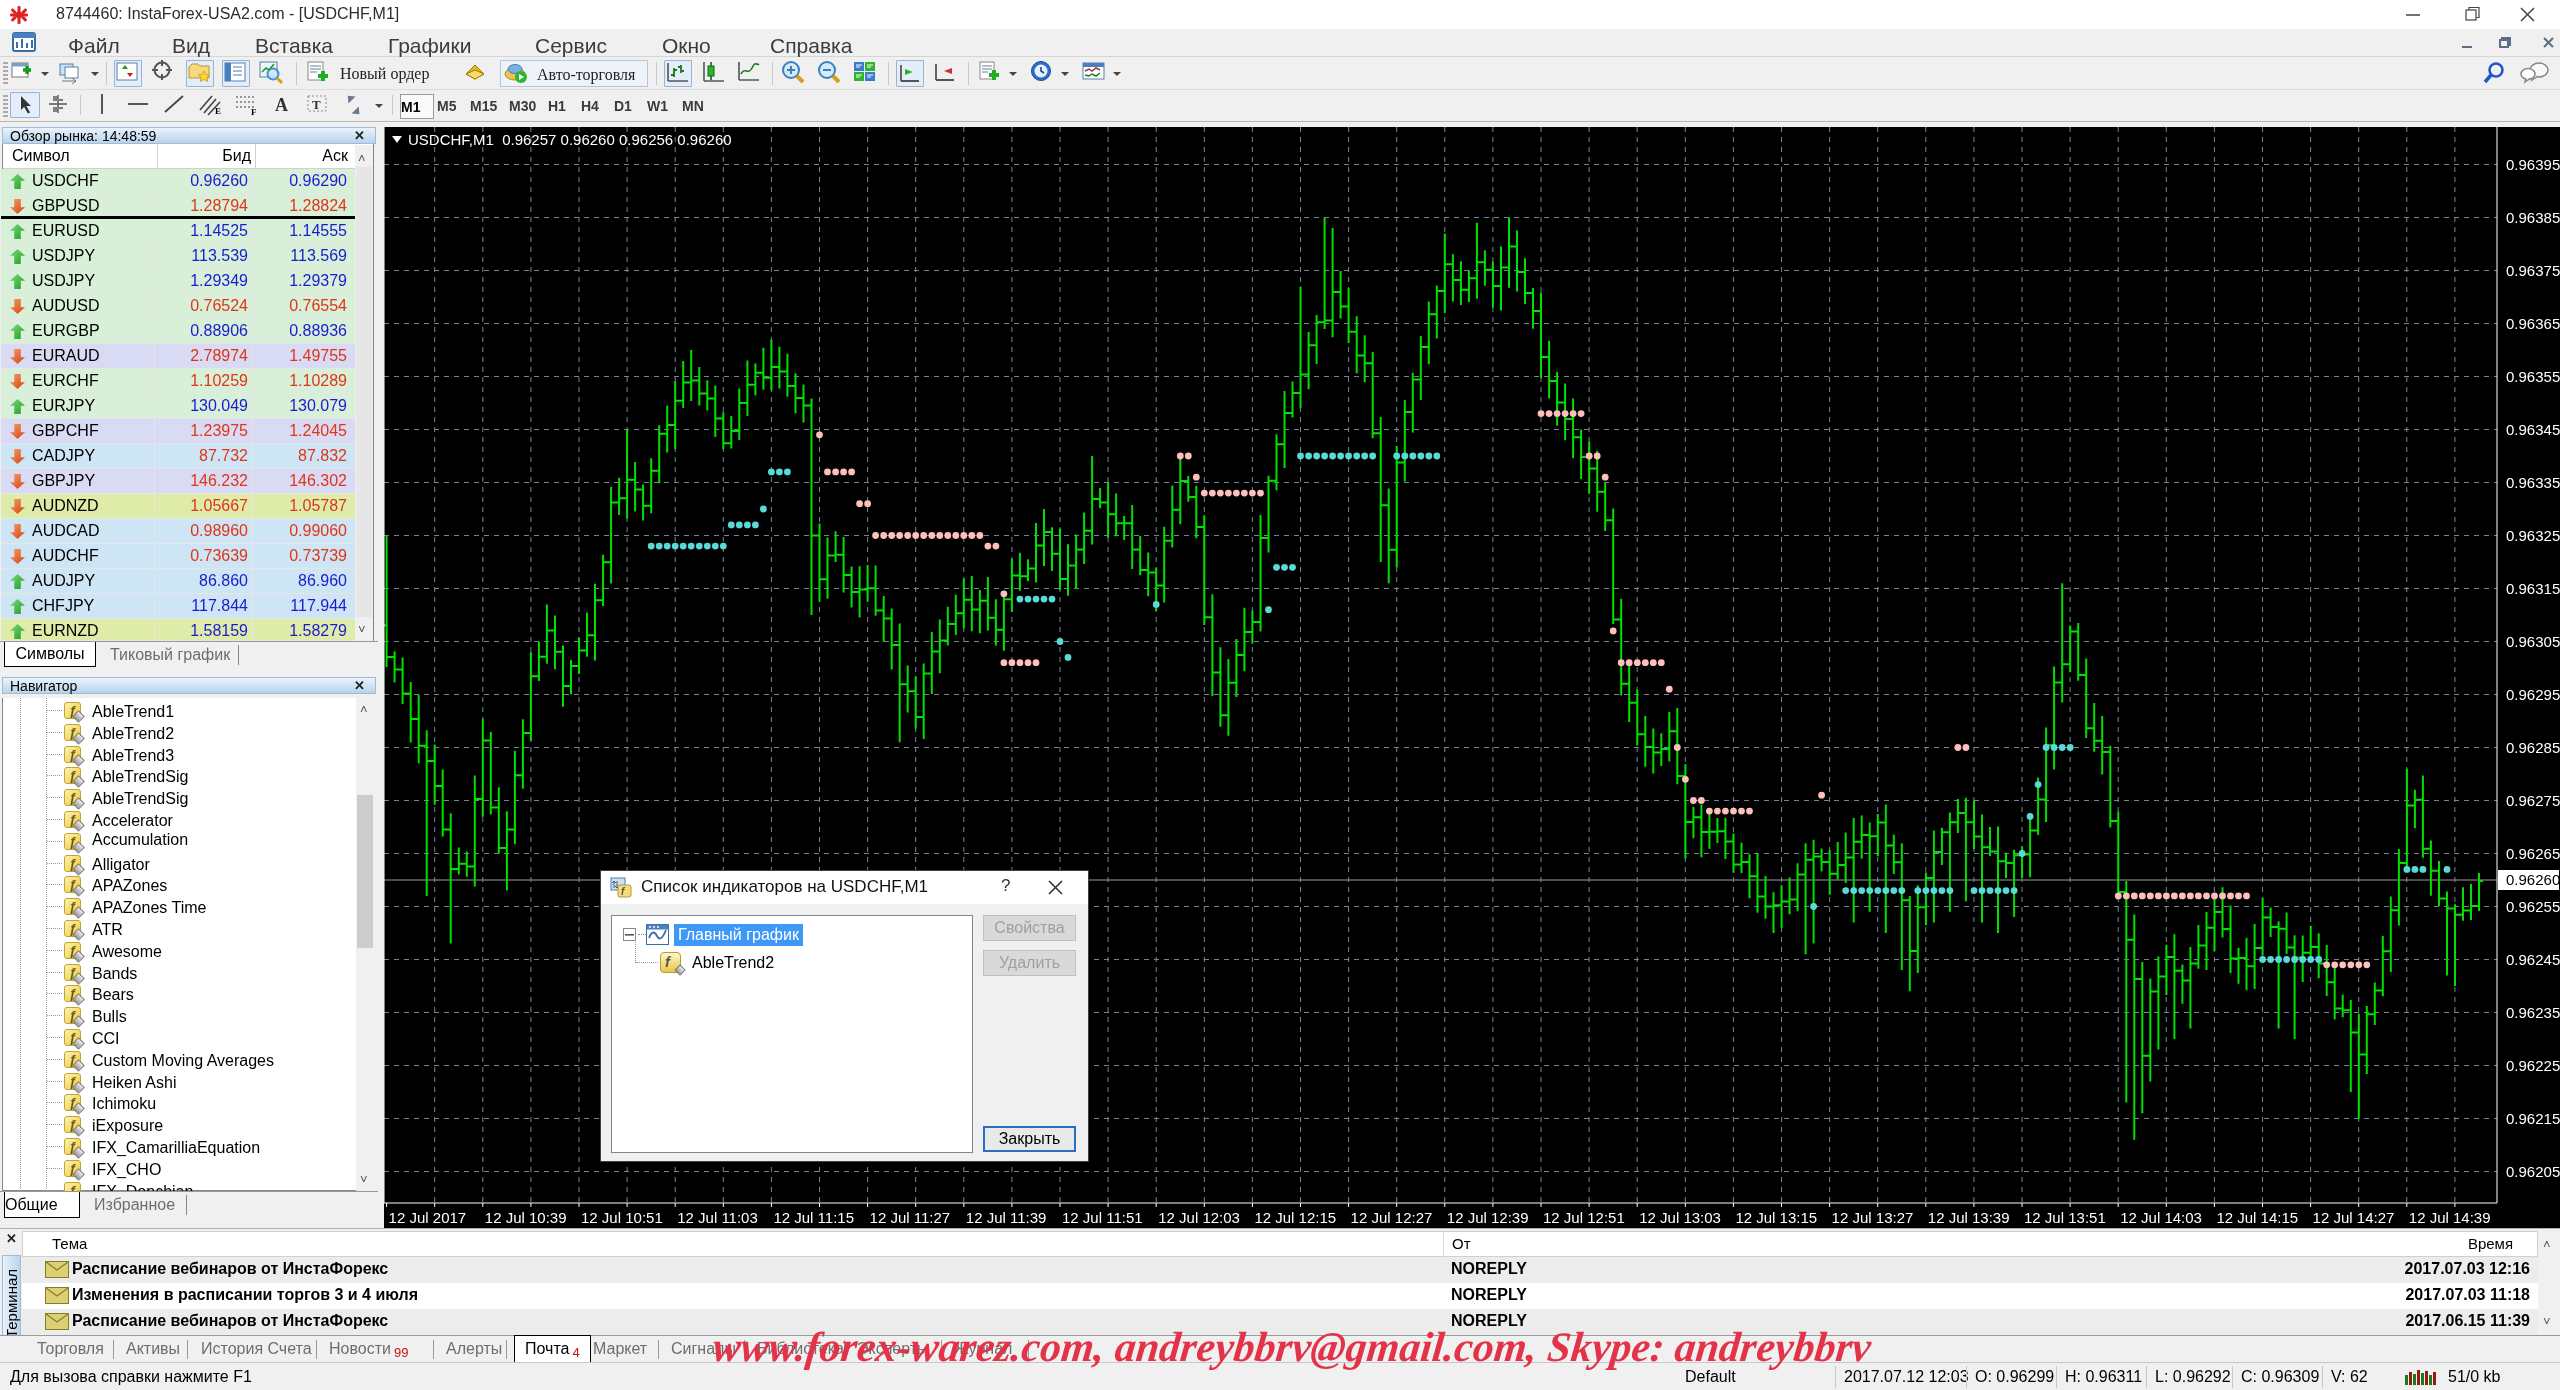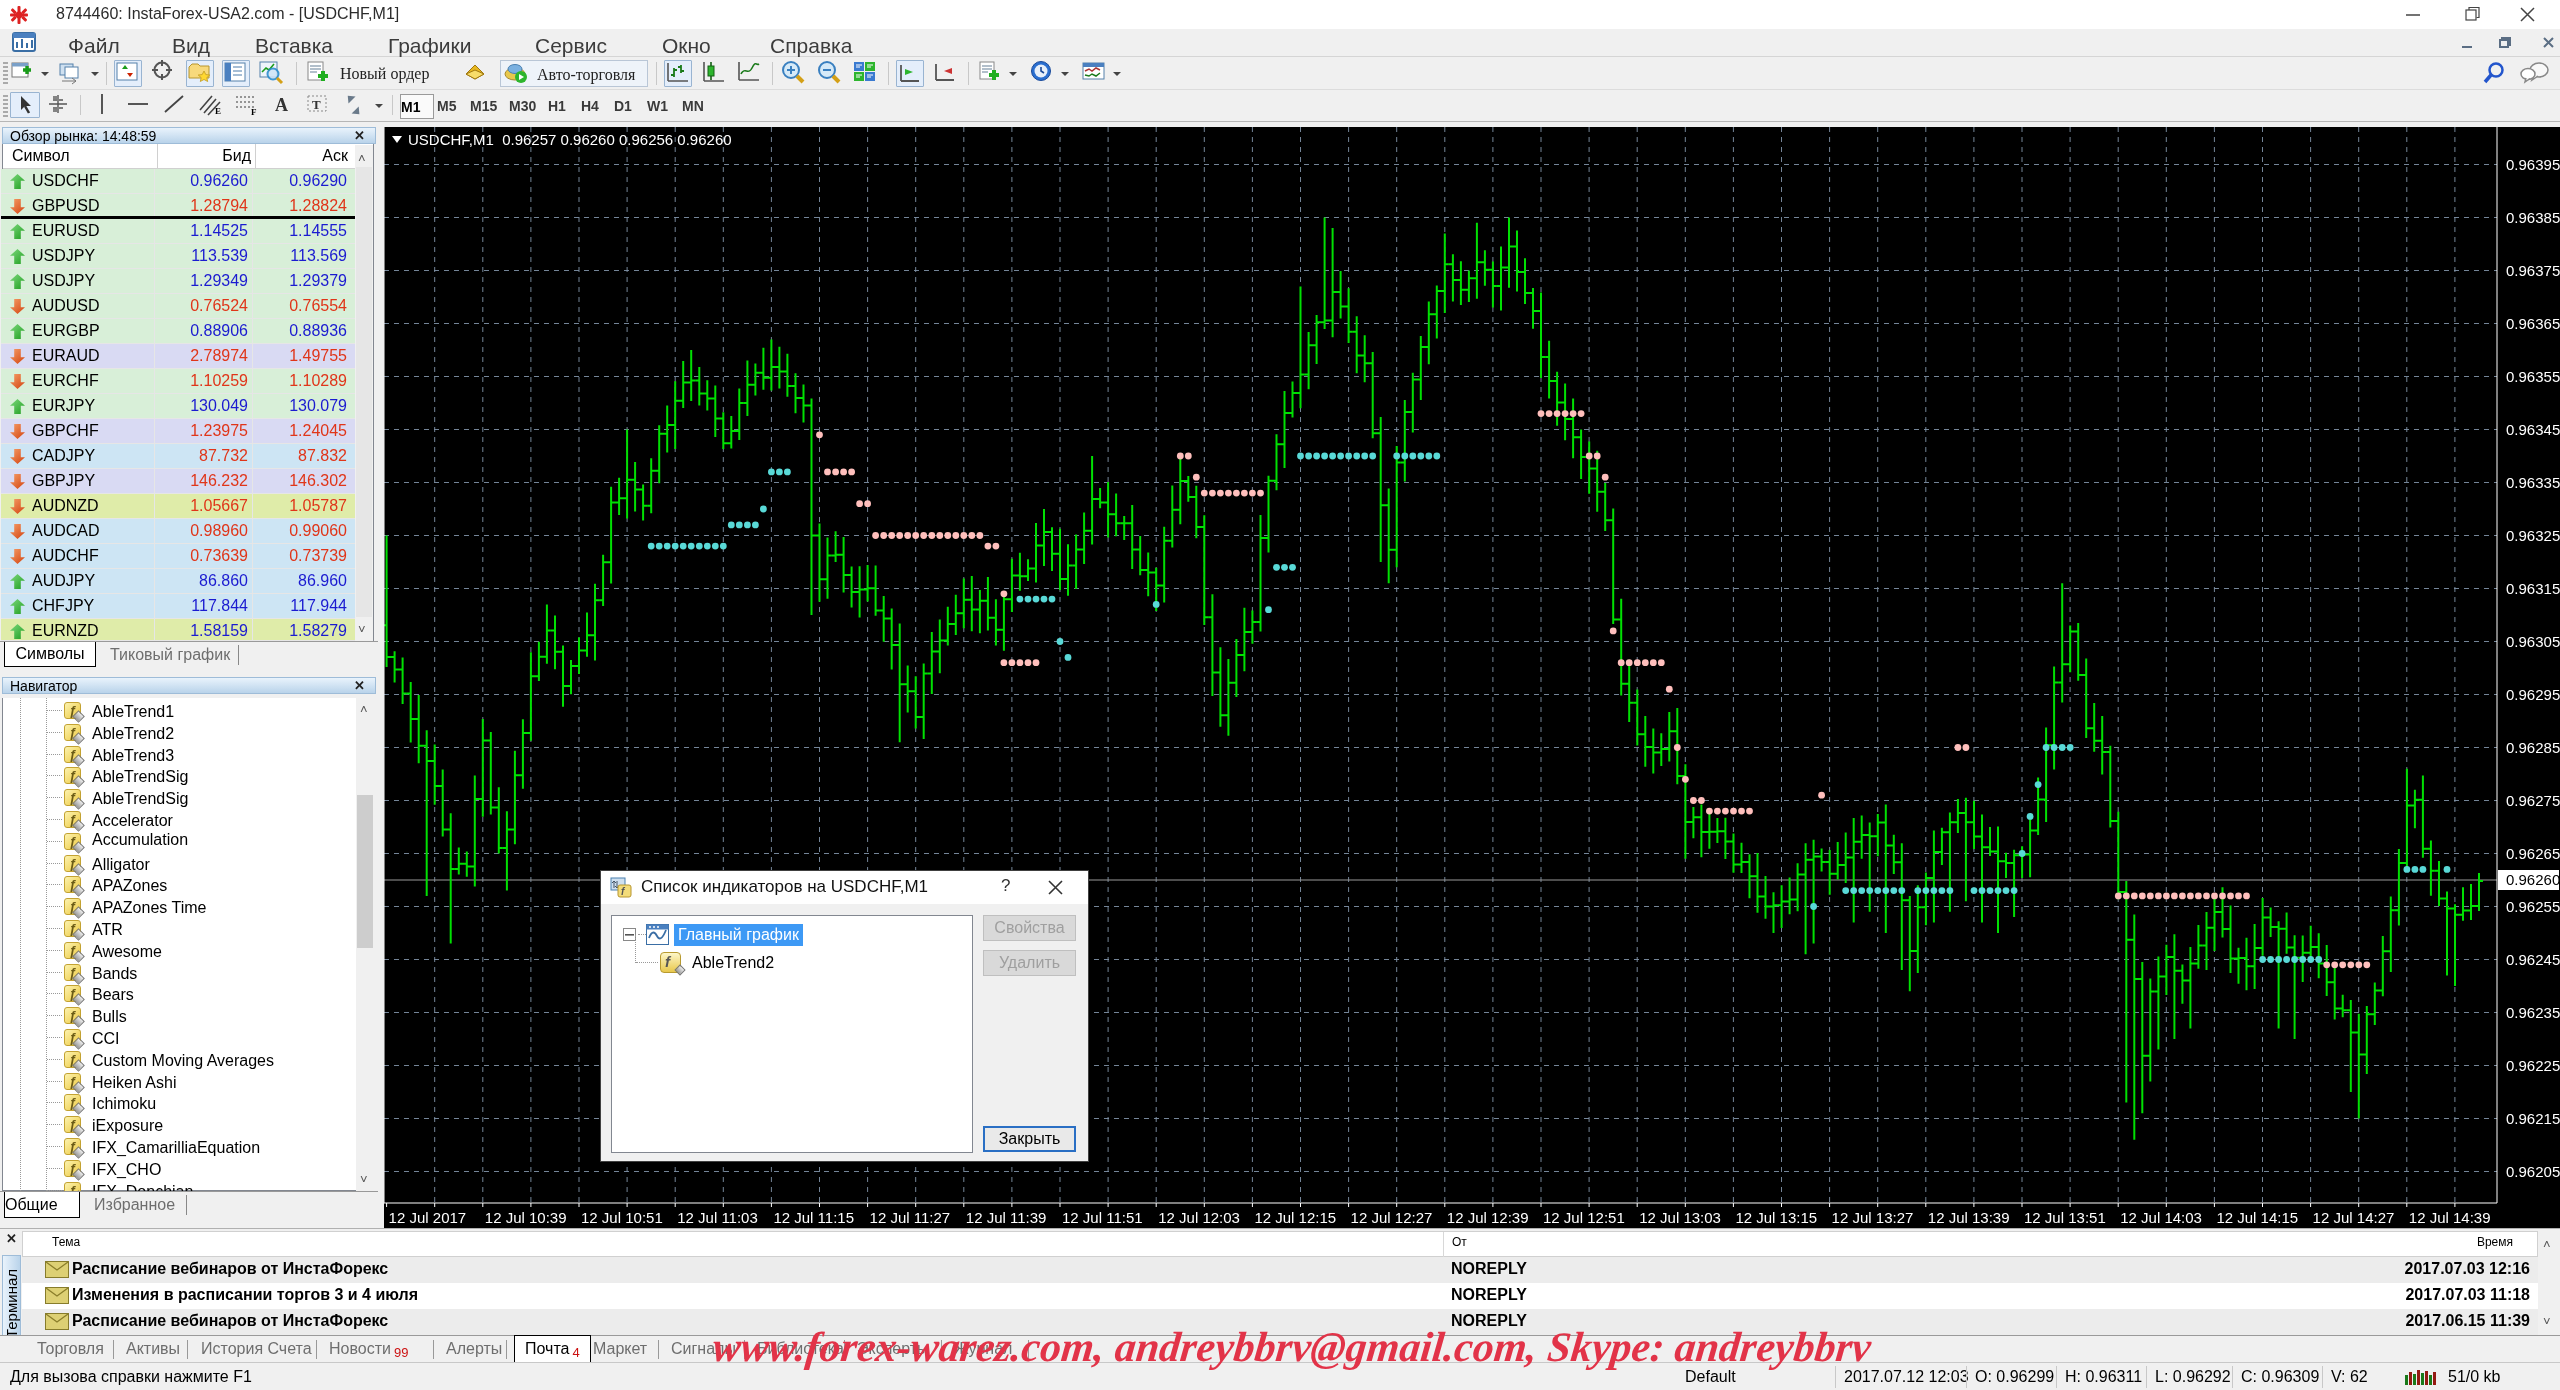"Тема" div.abs { font-size: 12px -> 15px }
